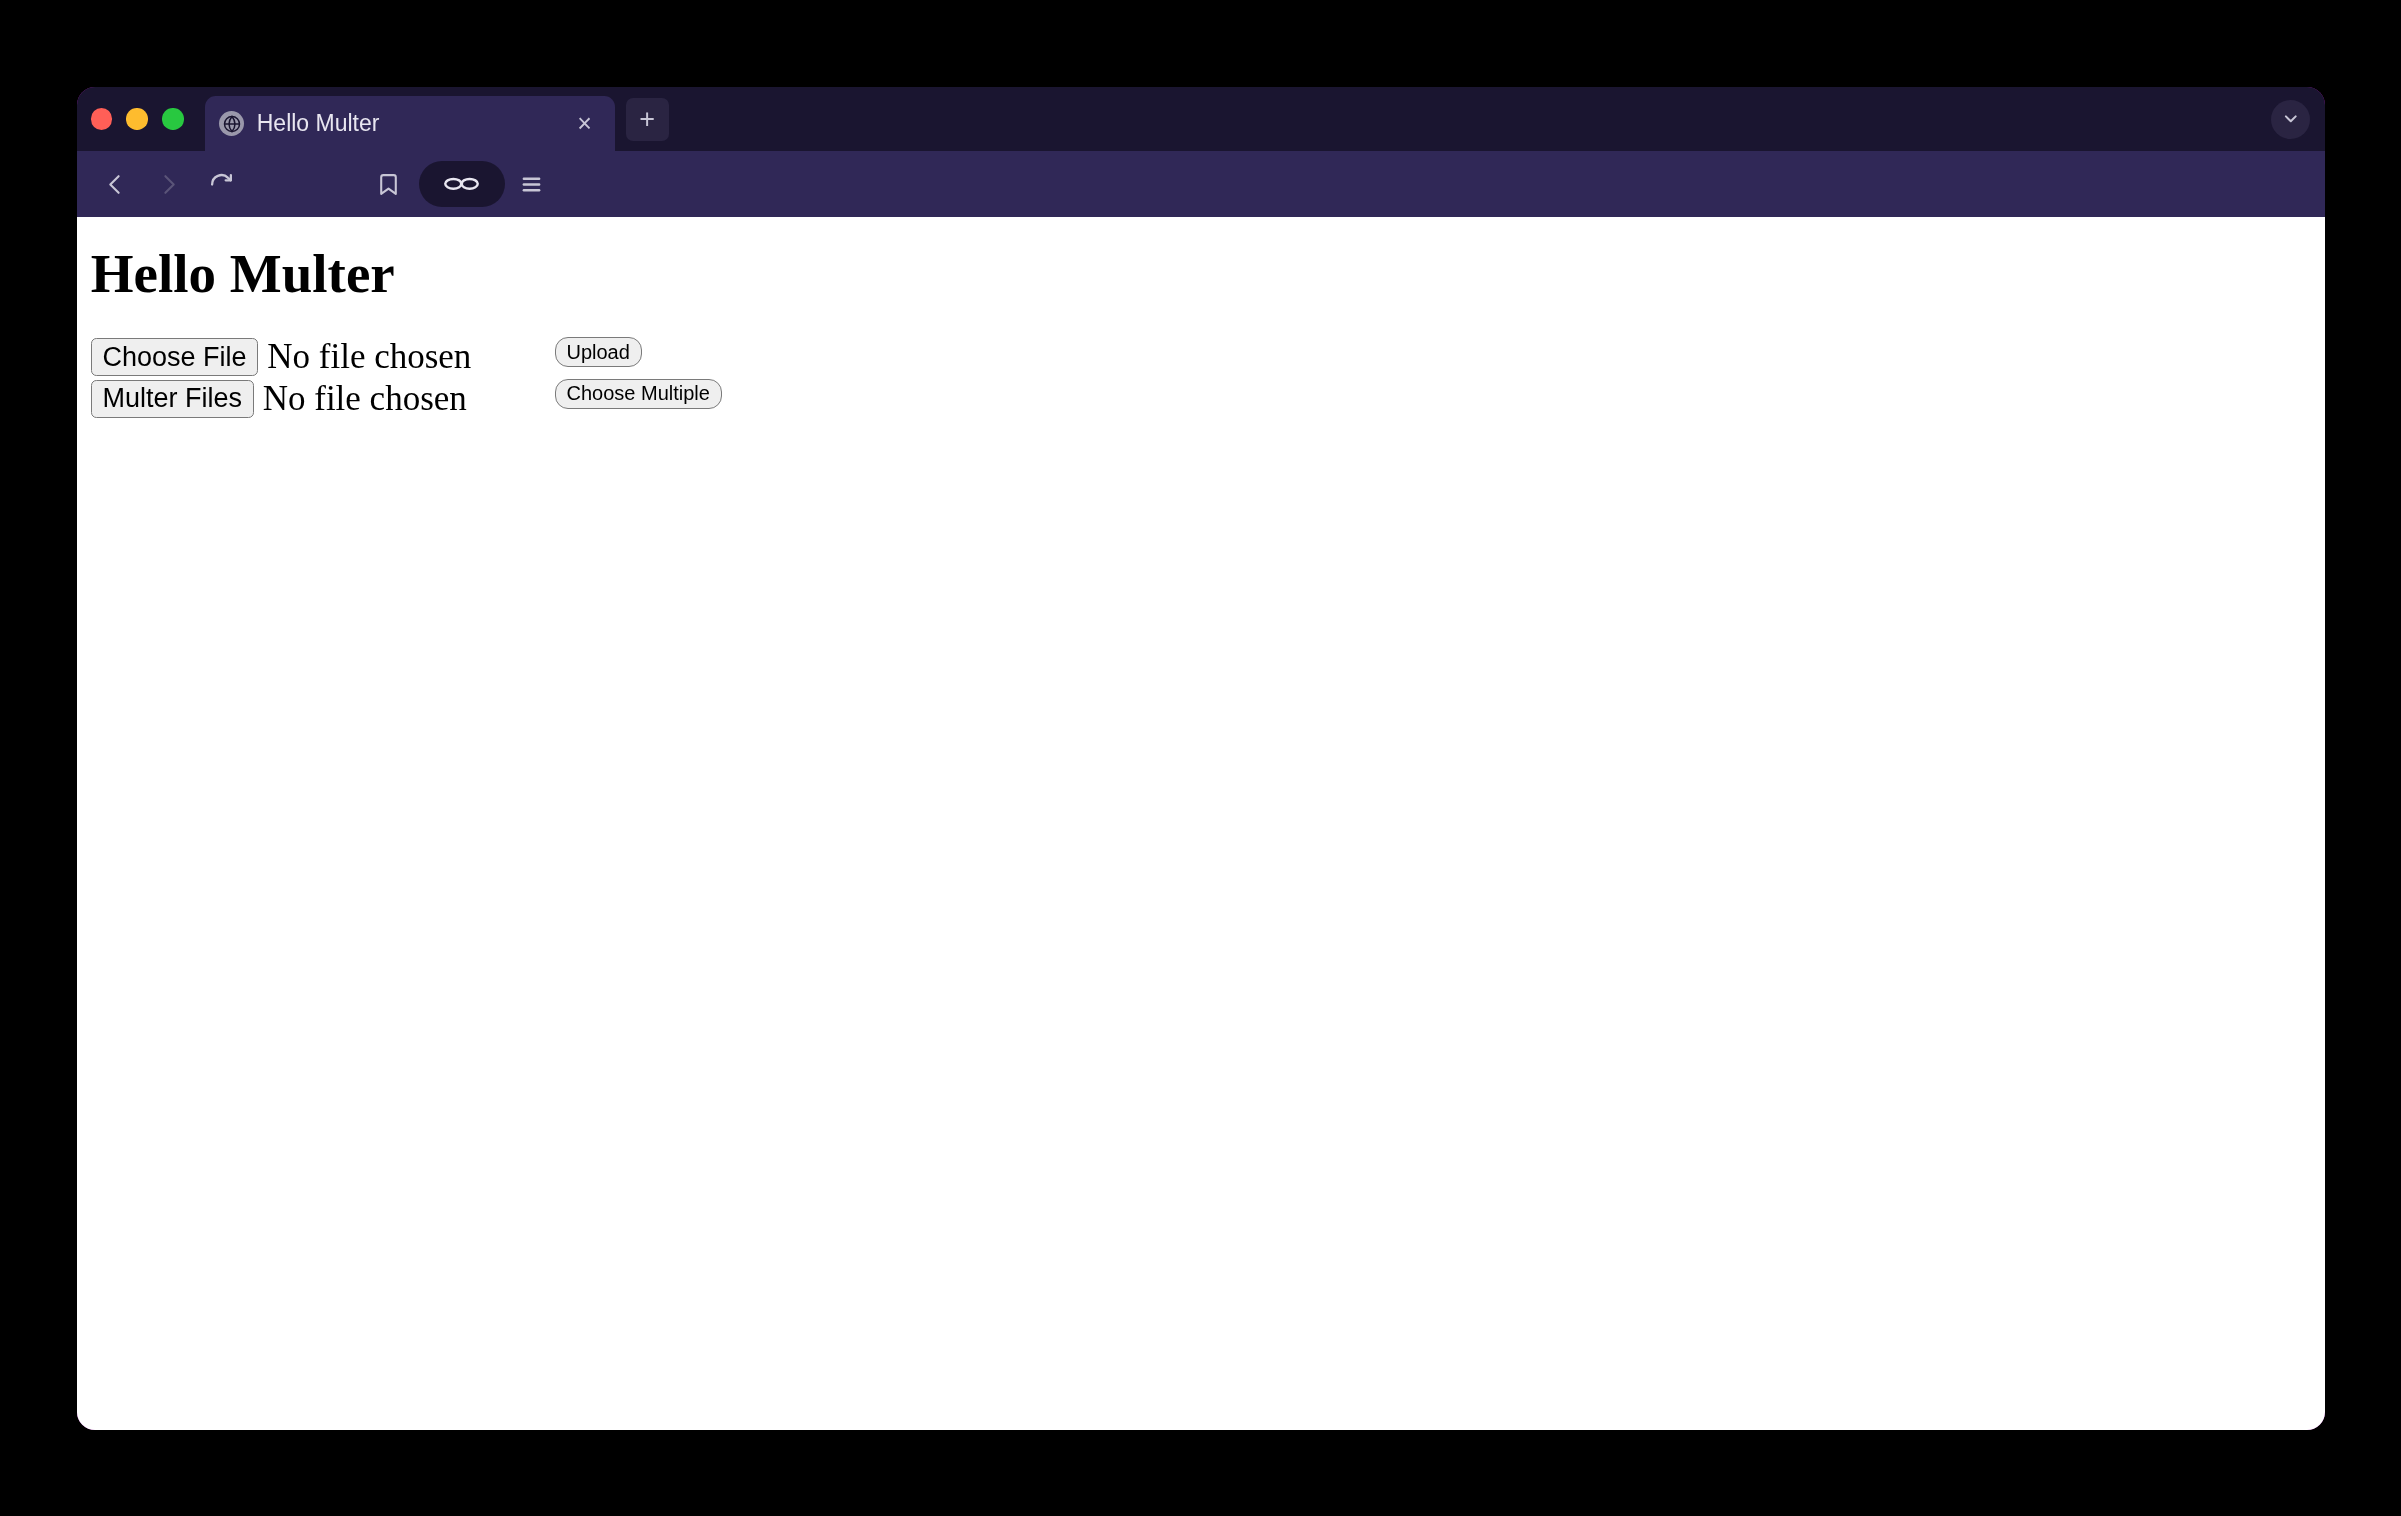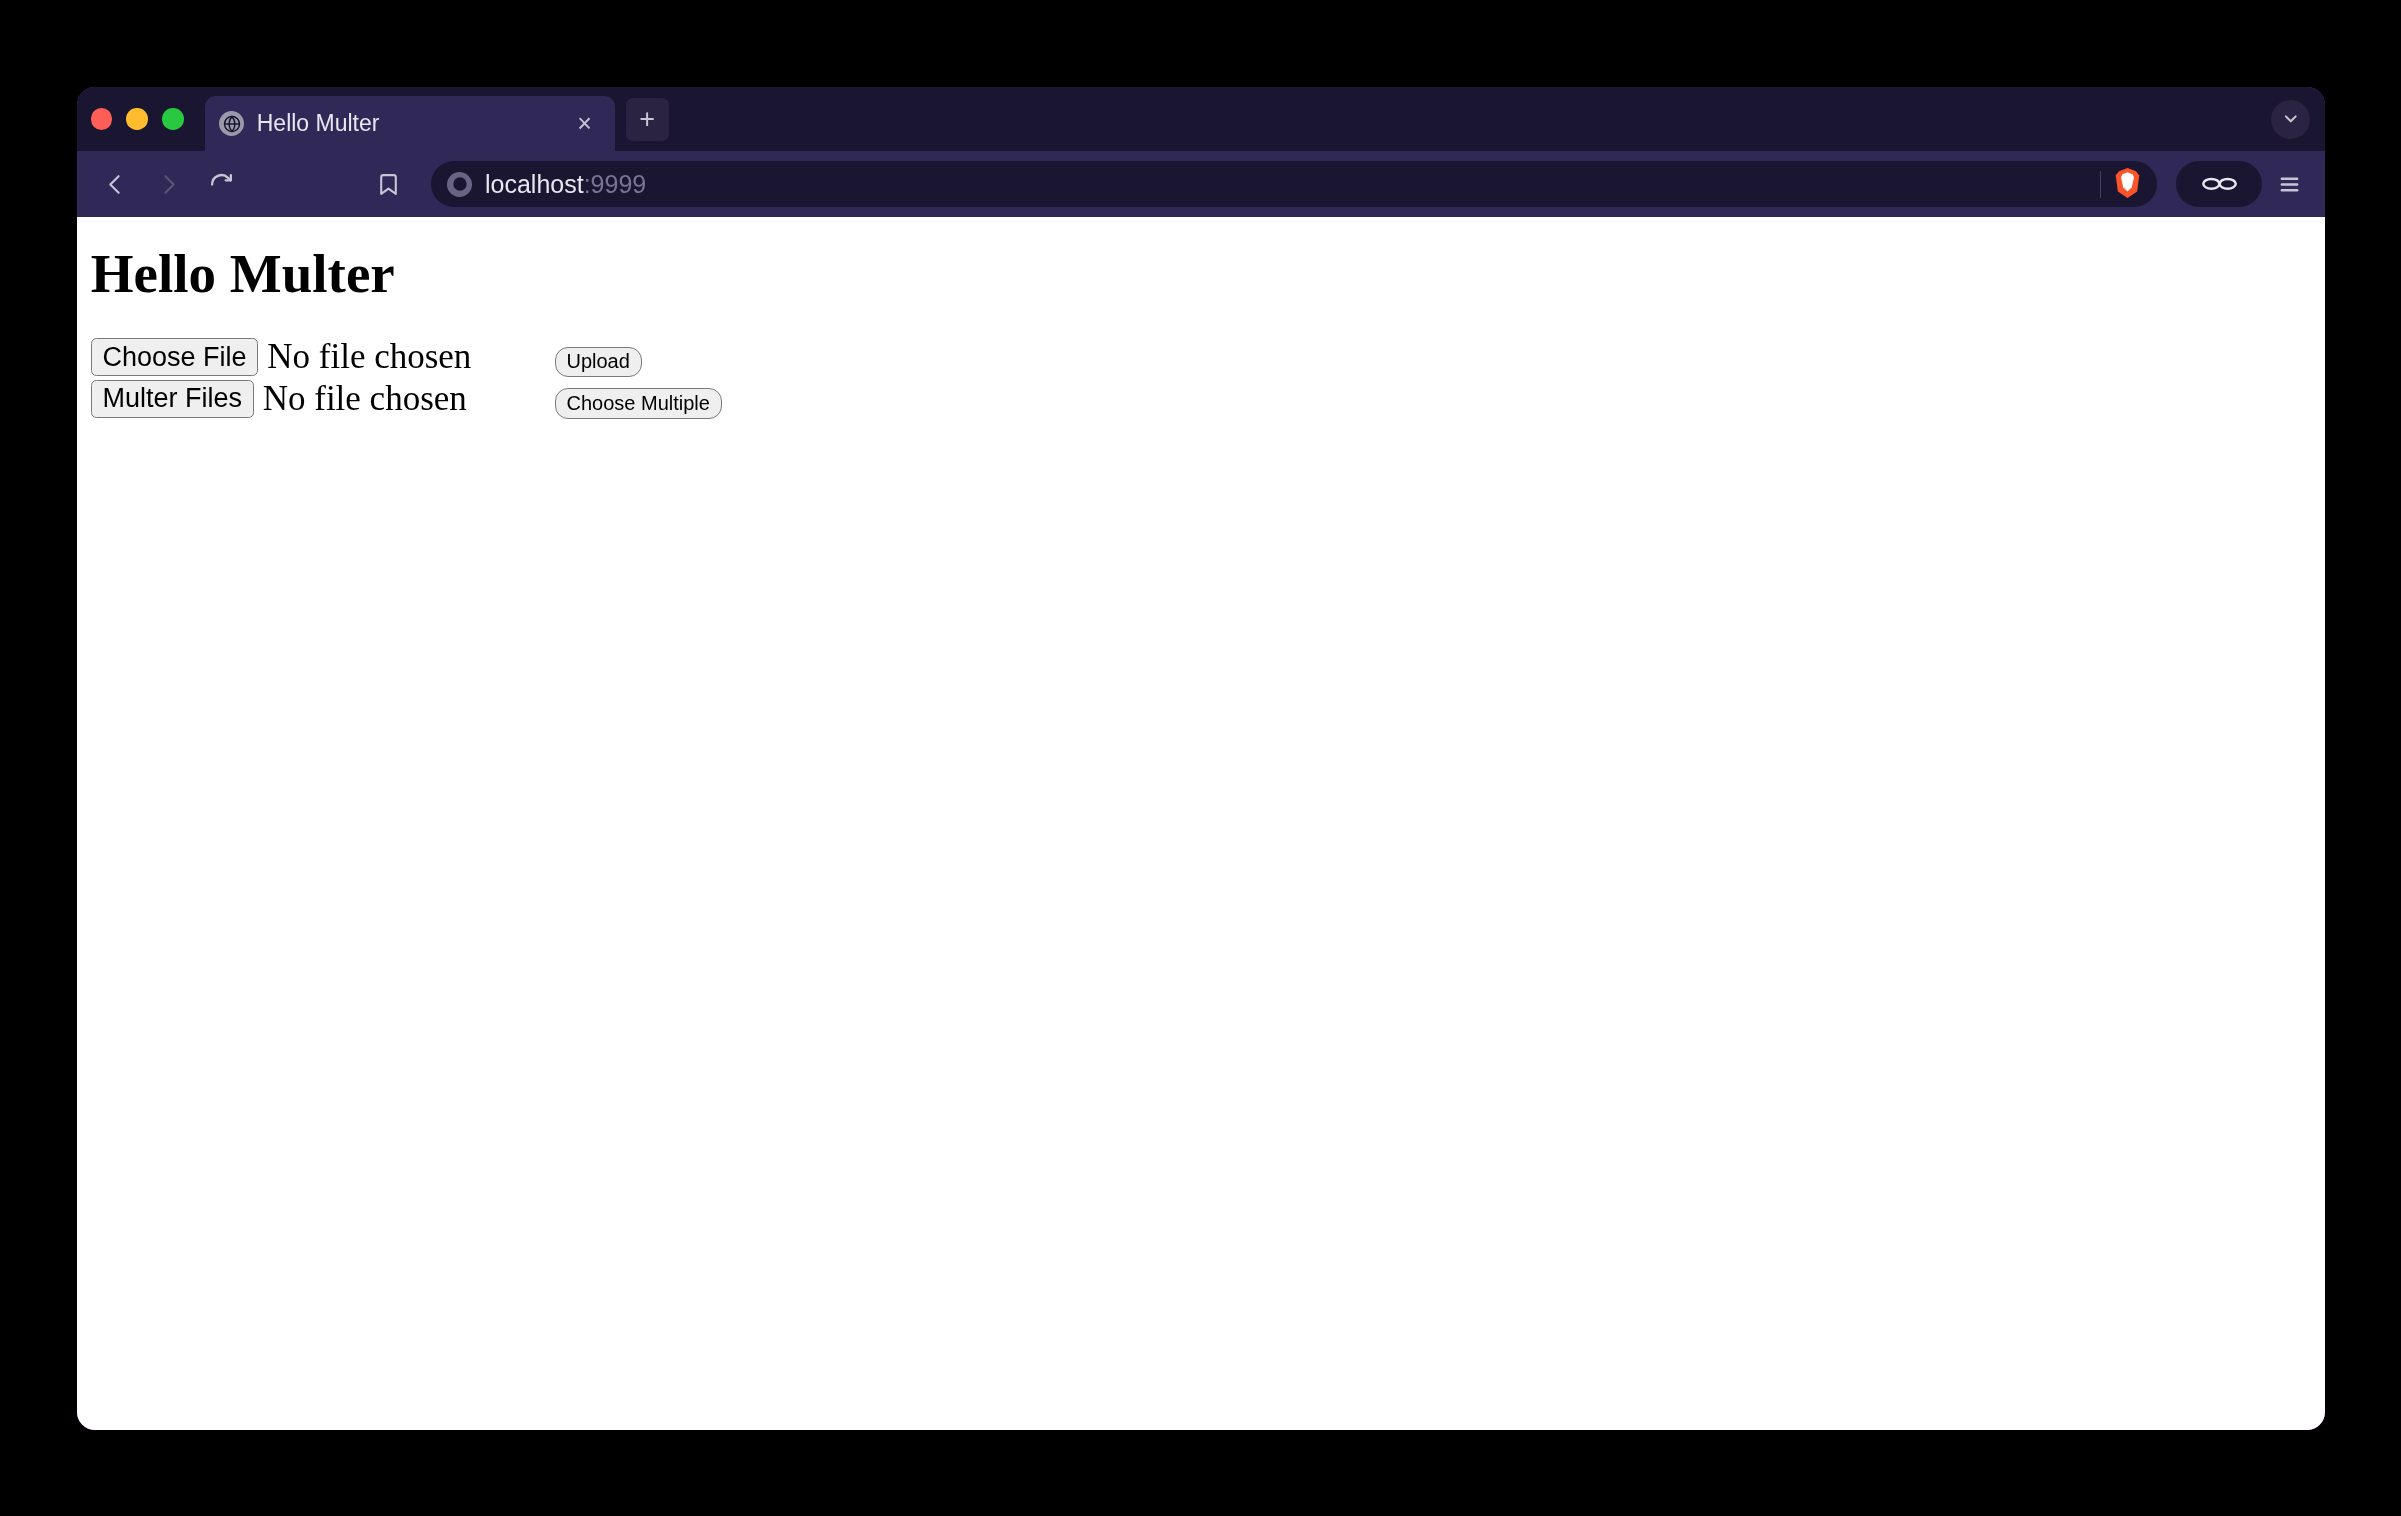"localhost:9999" div.address-bar { html: <div> <span> <svg> <circle></circle> <rect></rect> <rect></rect> </svg> </span> <span> <span>localhost</span><span>:9999</span> </span> <span></span> <span> <svg> <path></path> <path></path> </svg> </span> </div> -> none }
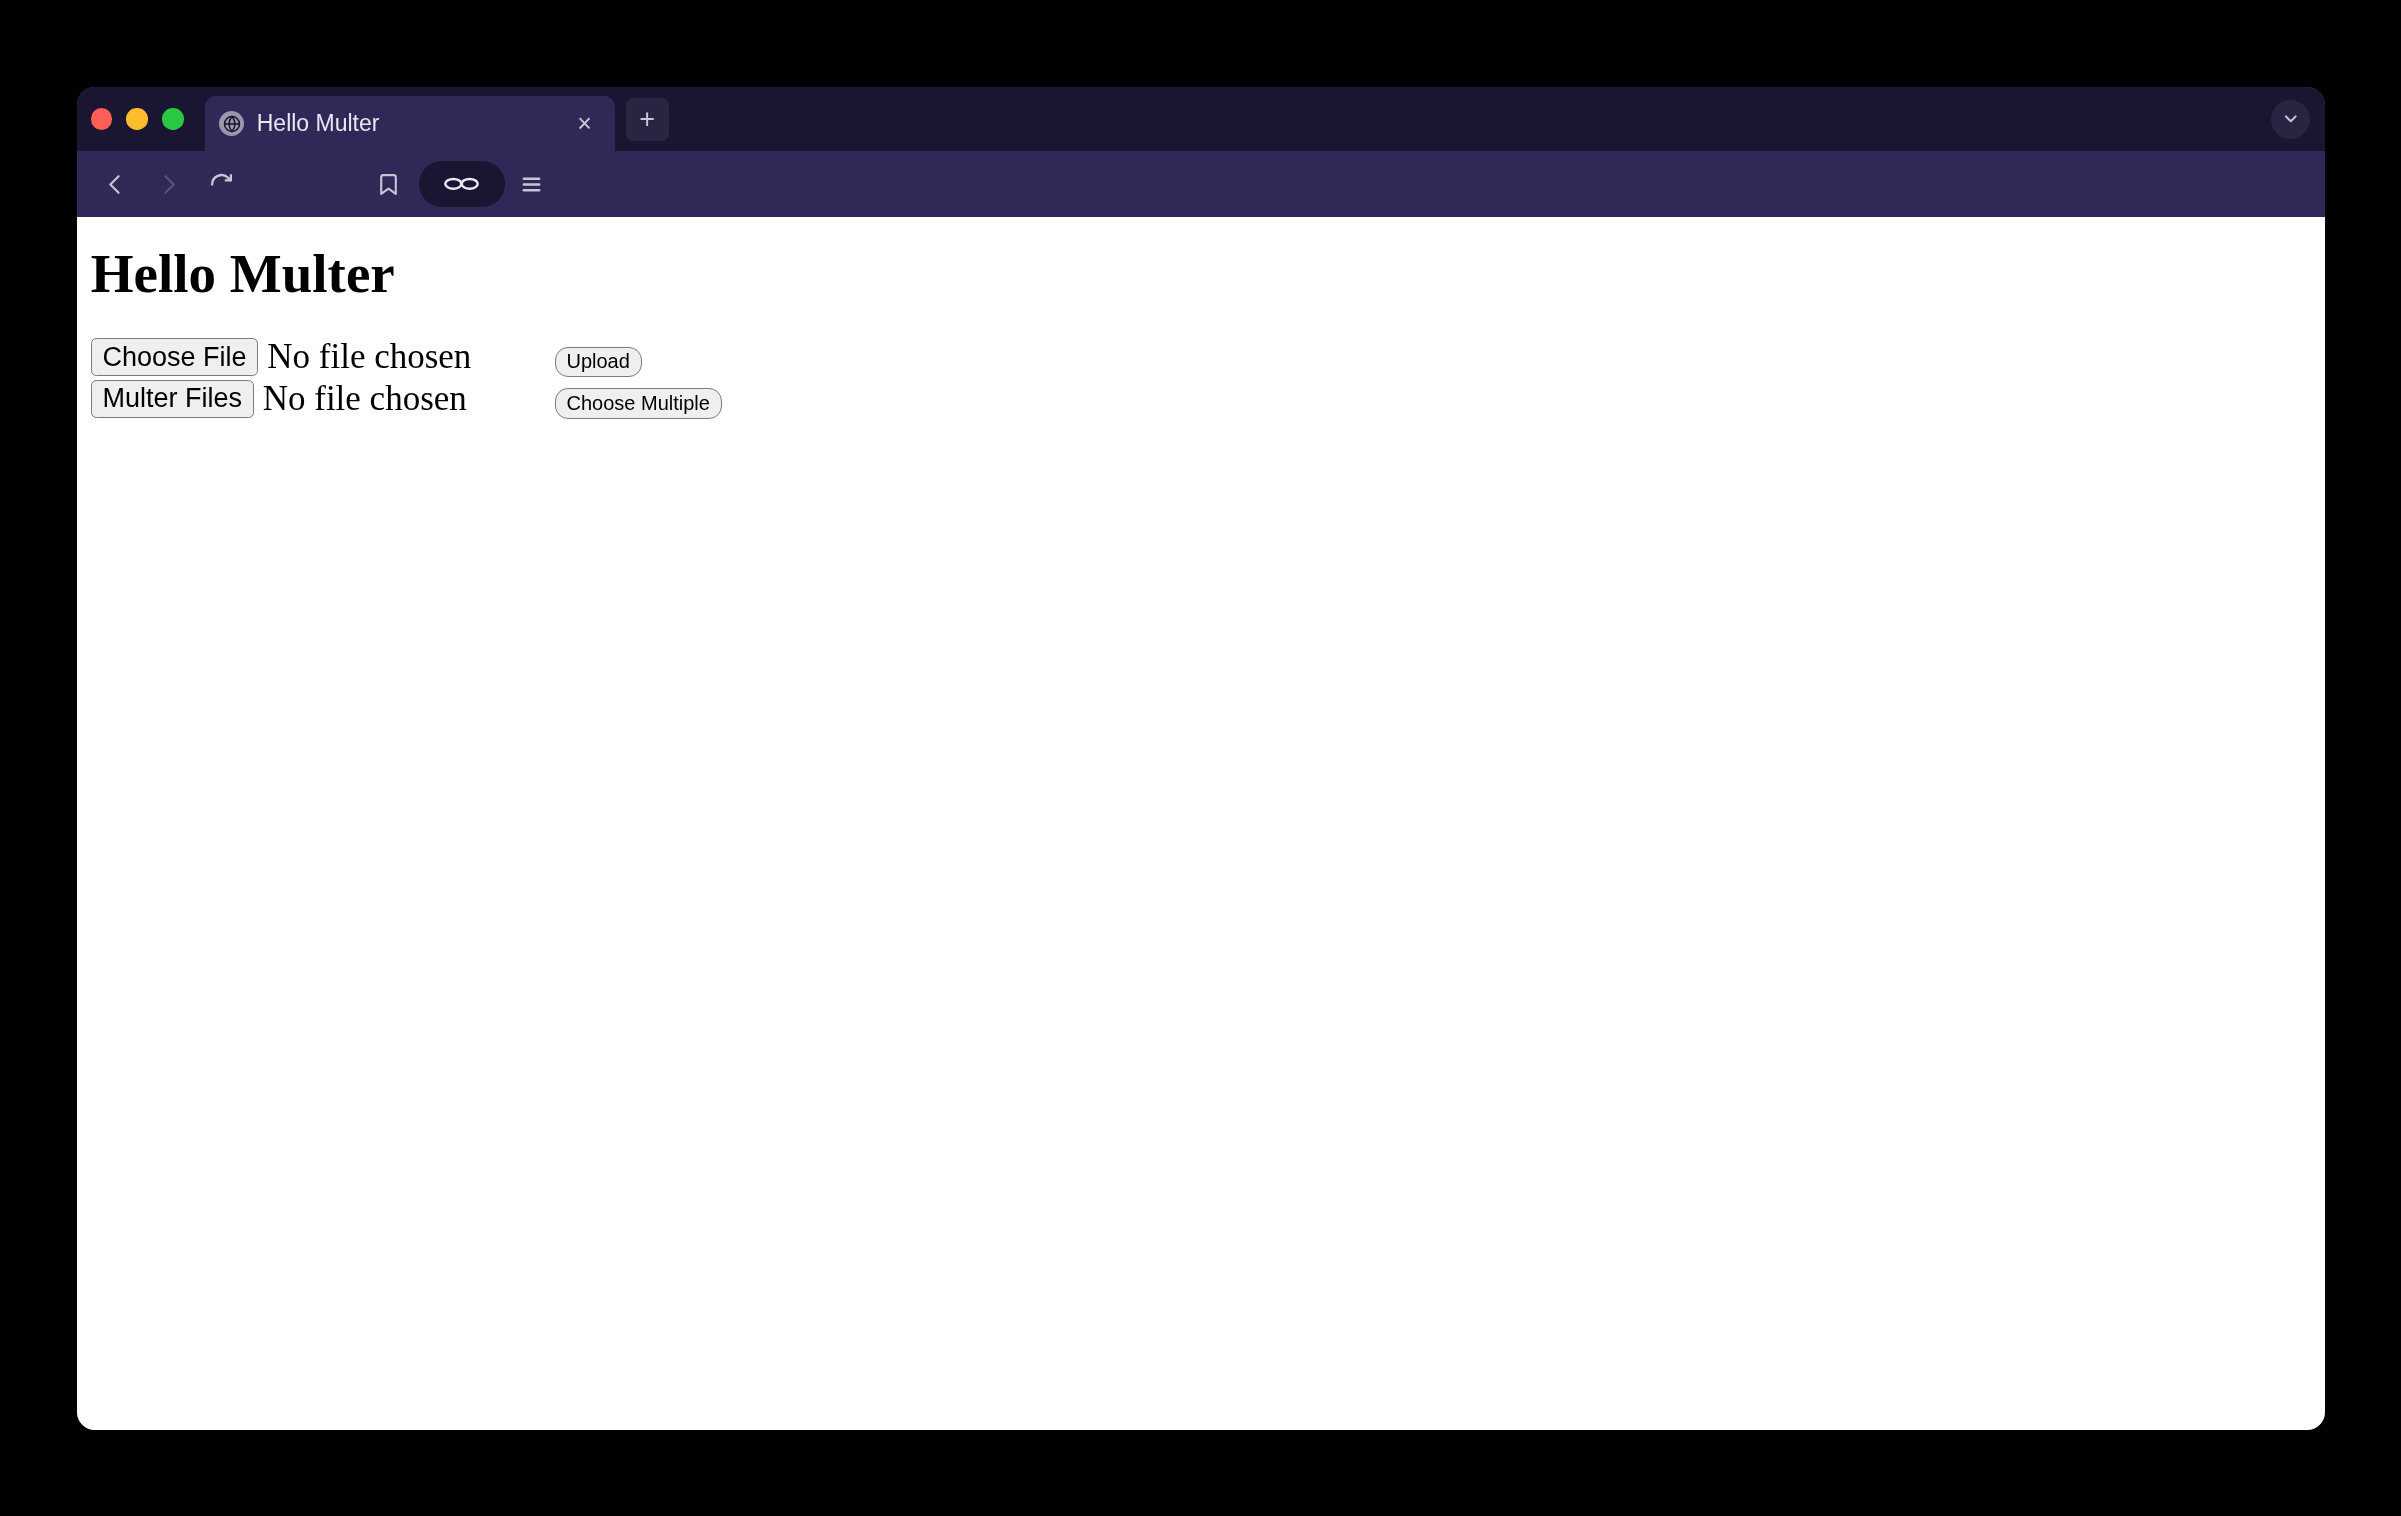"Choose File" .form-row { align-items: flex-end -> flex-start }
